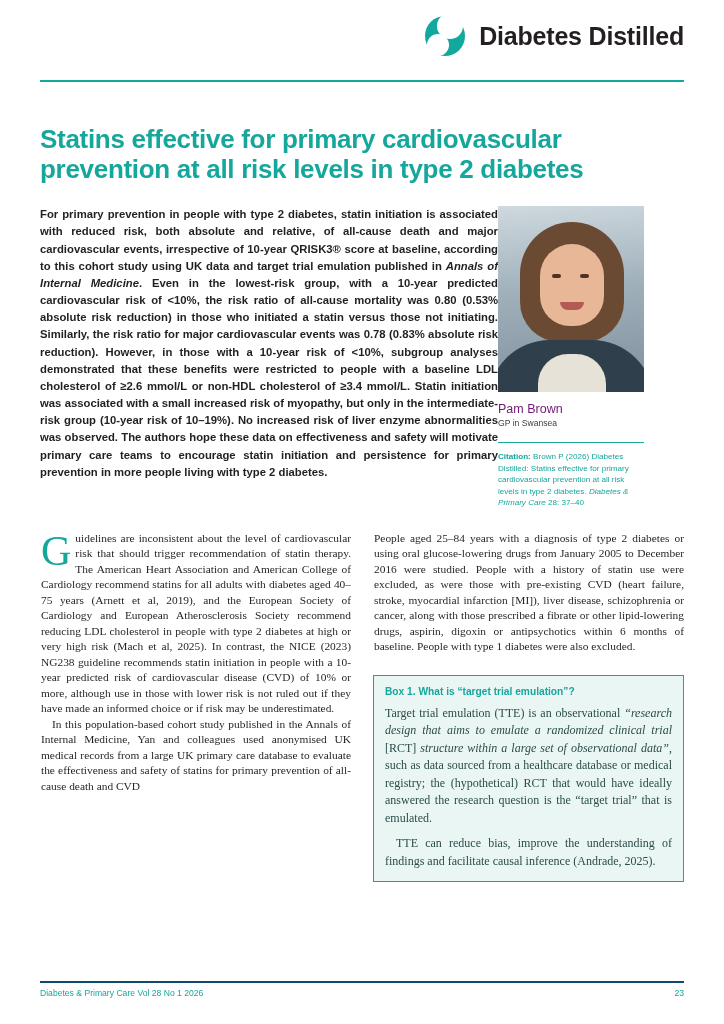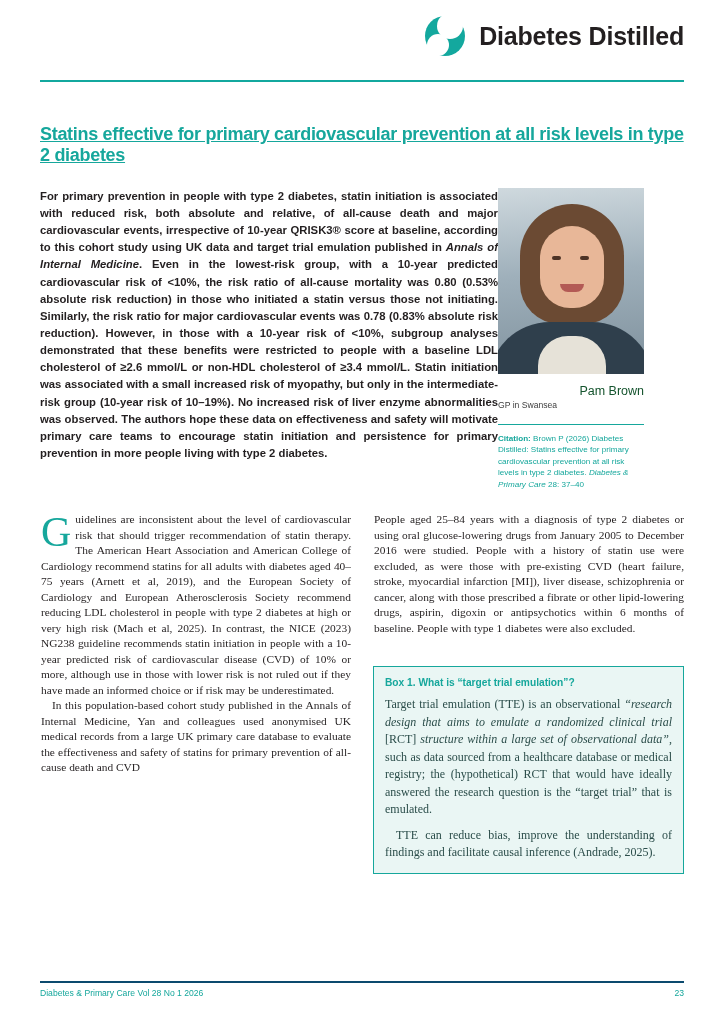"Statins effective for primary" .article-title { font-size: 18px -> 26px; text-decoration: underline -> none }
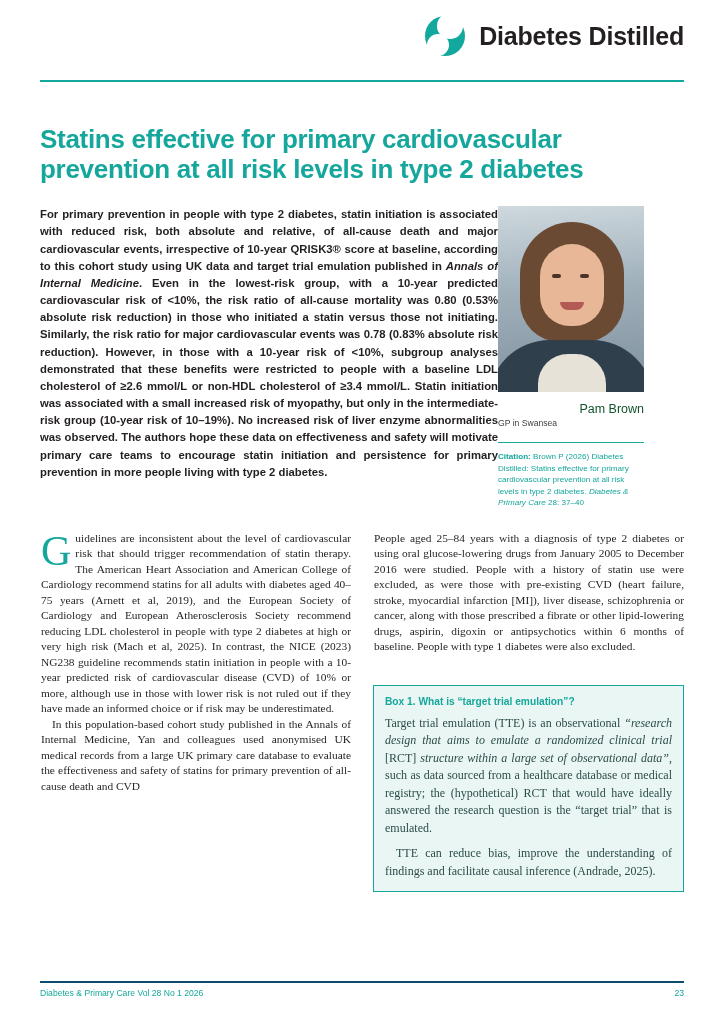"Pam Brown" .byline-name { color: #14532d -> #701a75; text-align: right -> none }
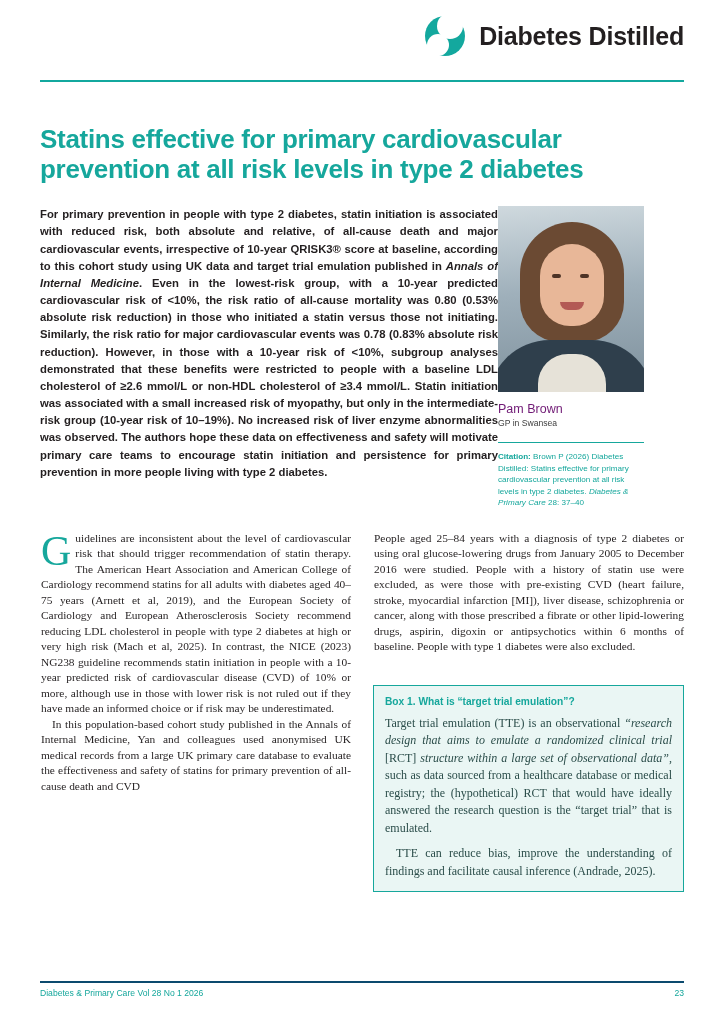"Box 1. What is “target" .box { margin-top: 30px -> 20px }
